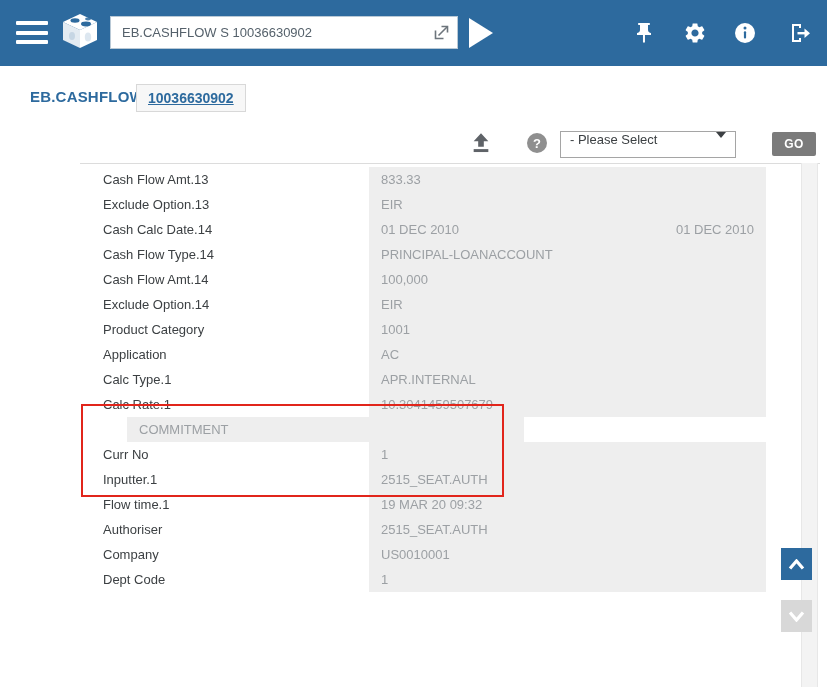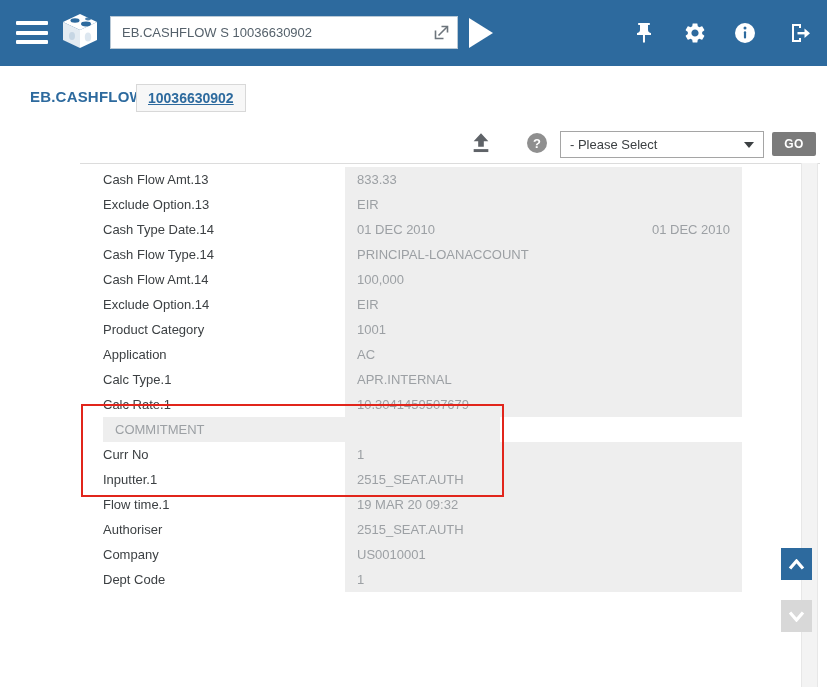"- Please Select" .select-box { align-items: center -> flex-start; width: 204px -> 176px }
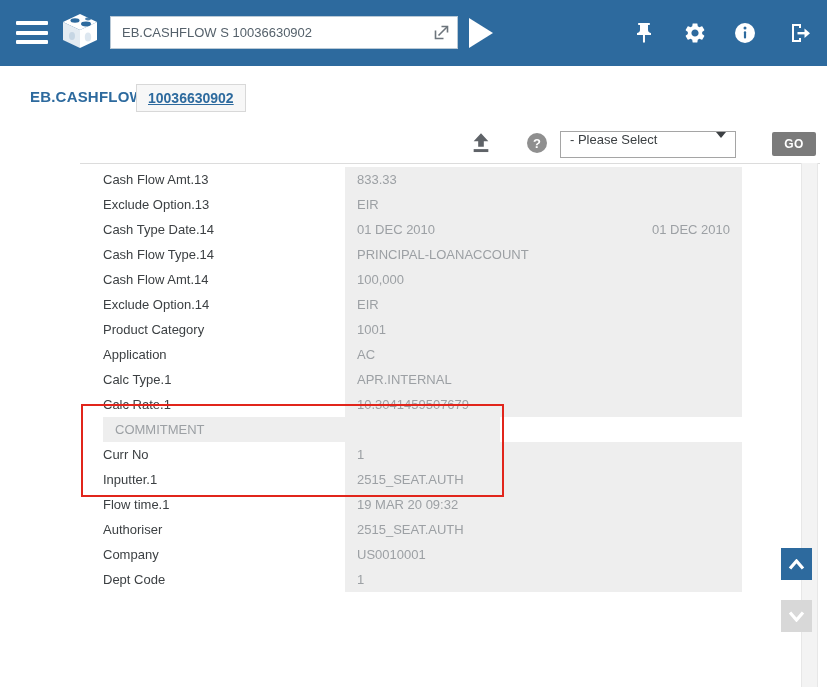"833.33" .fvalue { margin-left: none -> 24px }
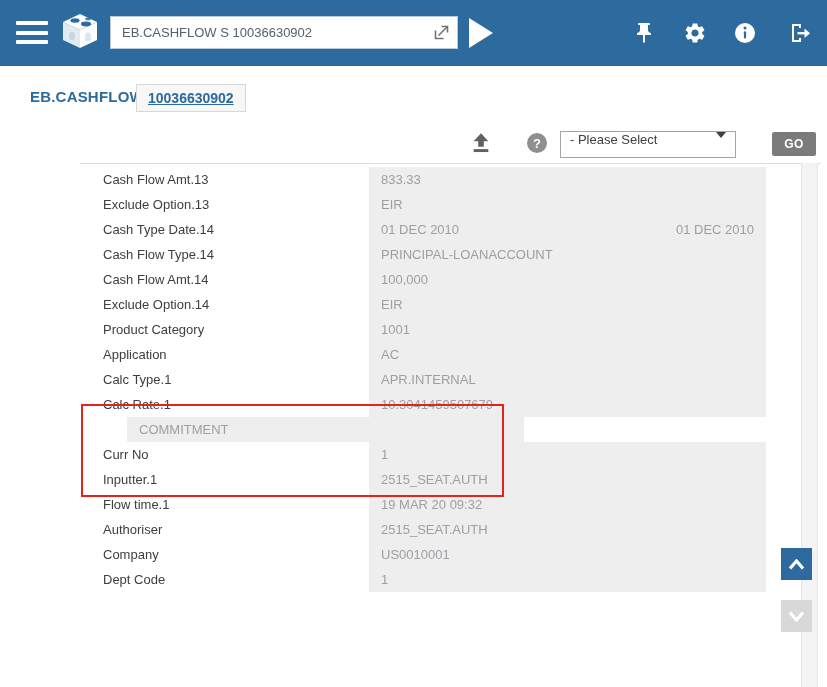"Cash Type Date.14" div.flabel { text: Type -> Calc }
